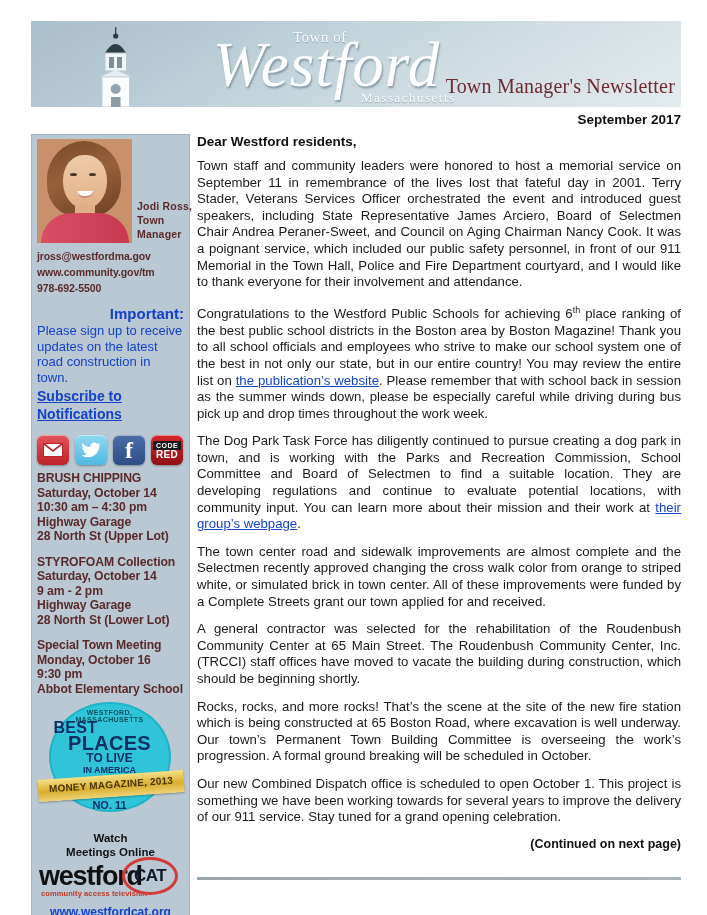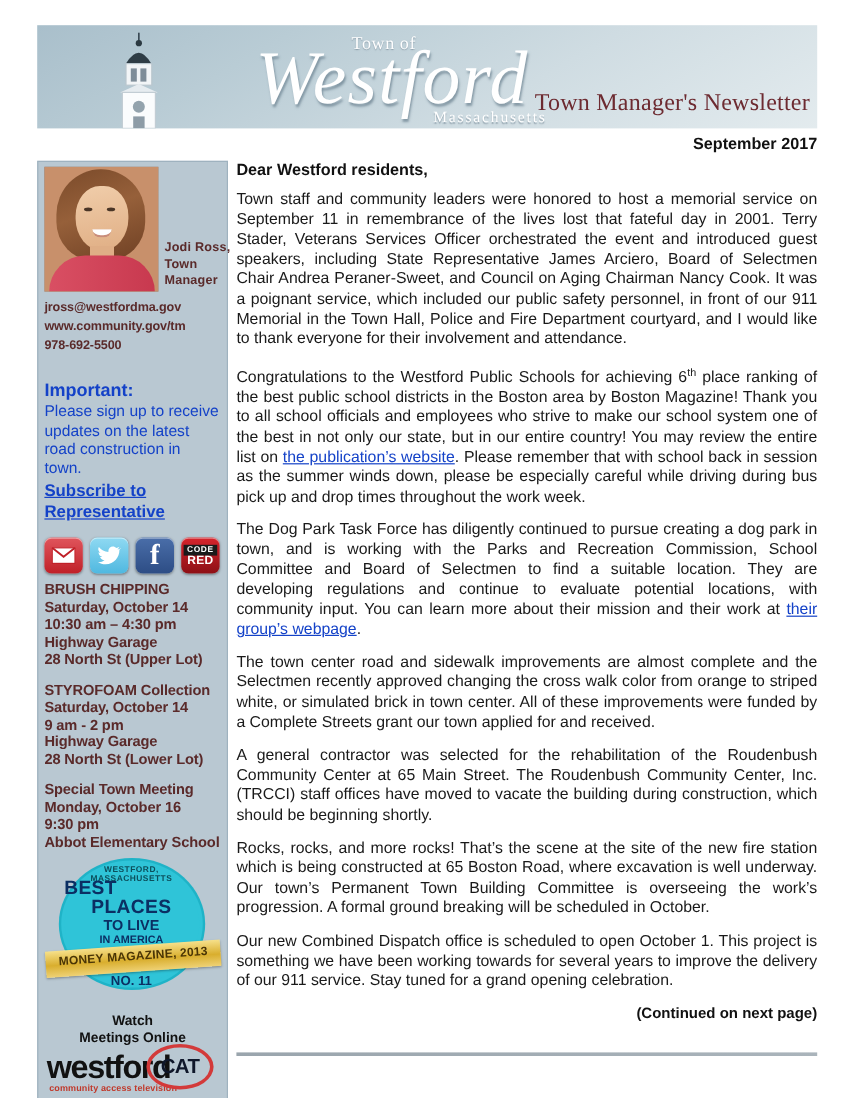"Important:" .important-head { margin-top: 22px -> 10px; text-align: none -> right }
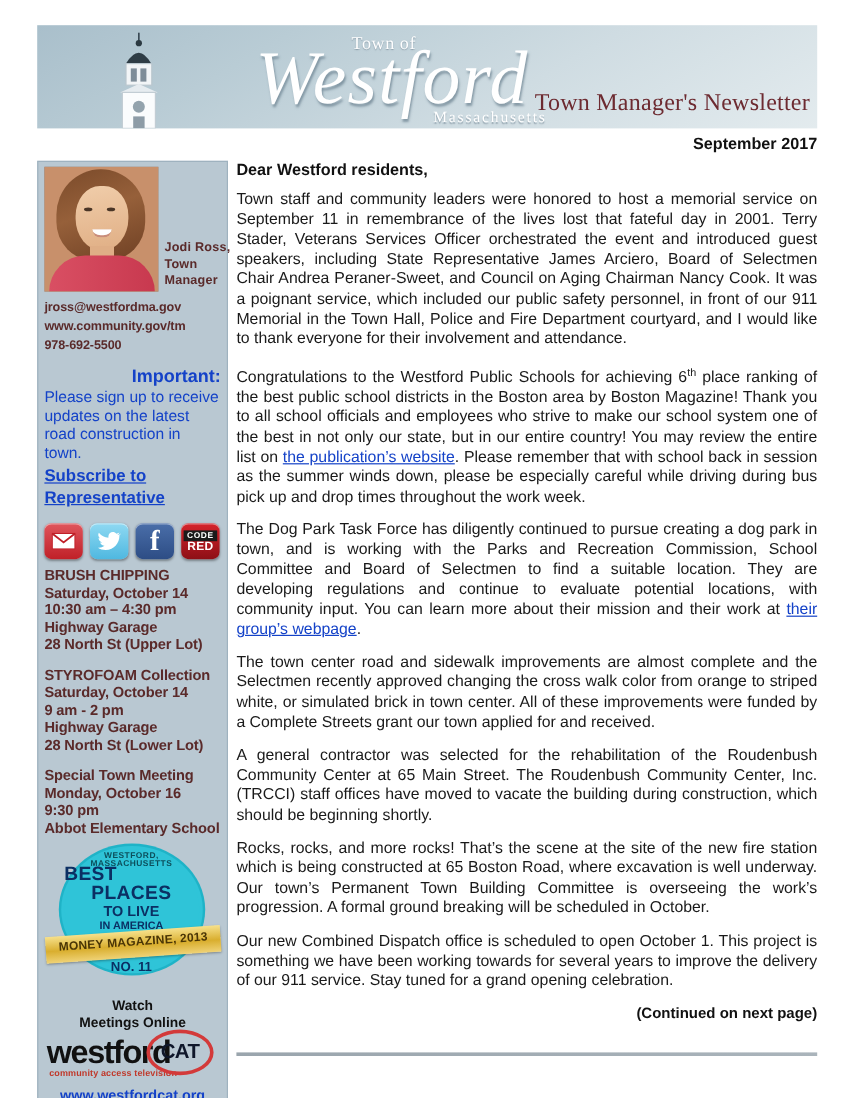"Subscribe to Representative" span.subscribe-link { text: Representative -> Notifications }
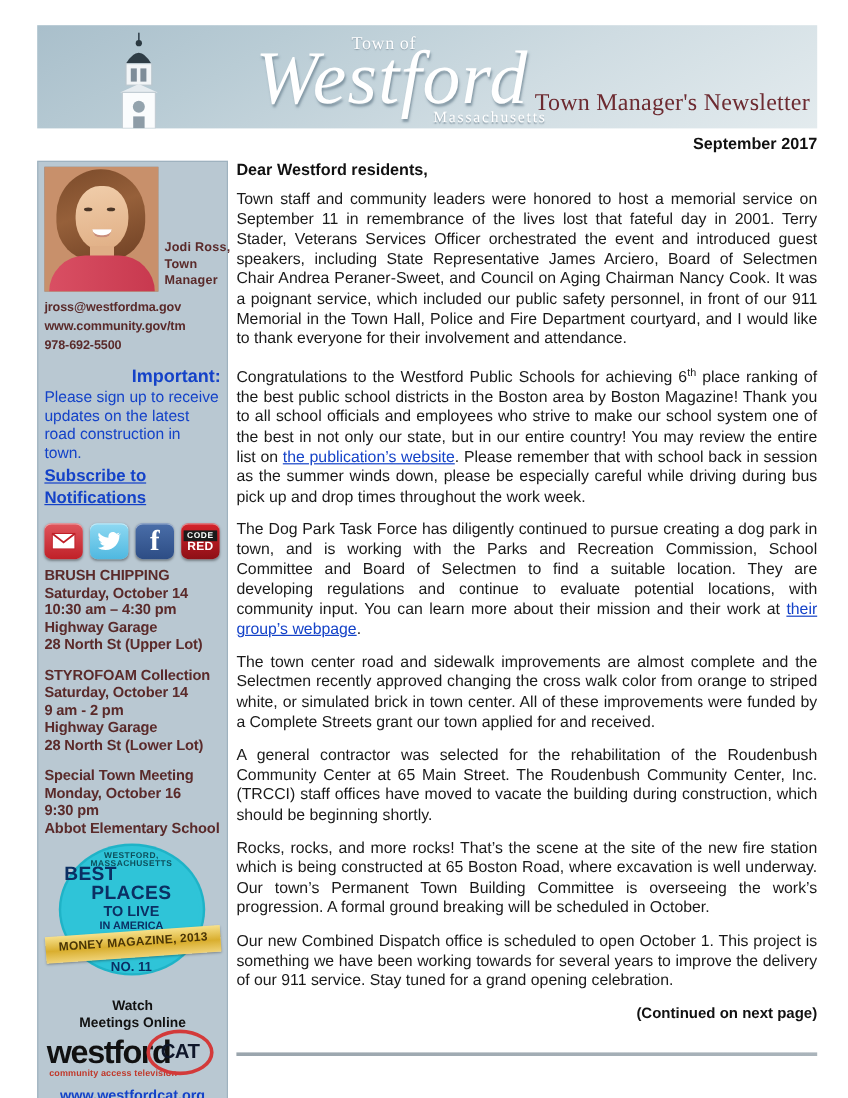"PLACES" .badge-places { font-size: 16px -> 20px }
